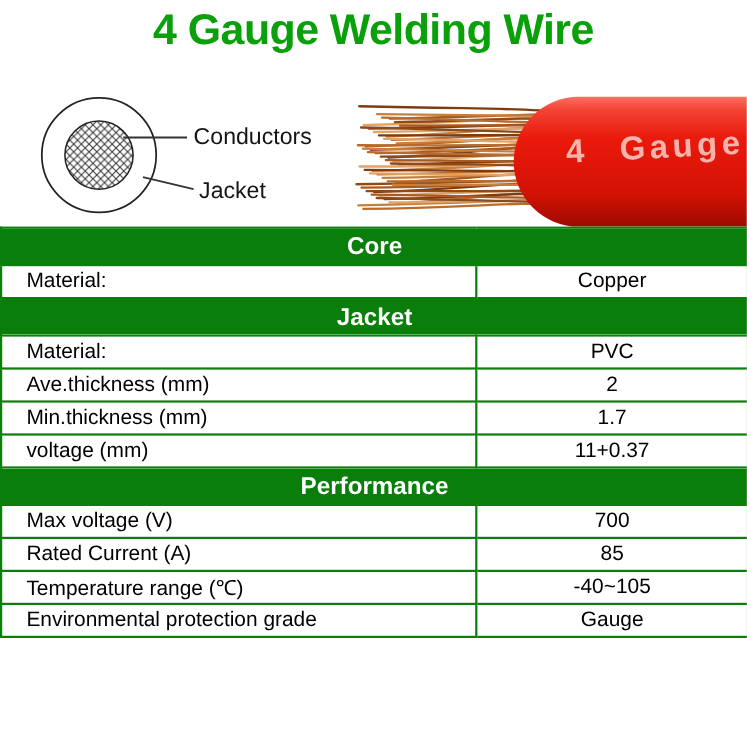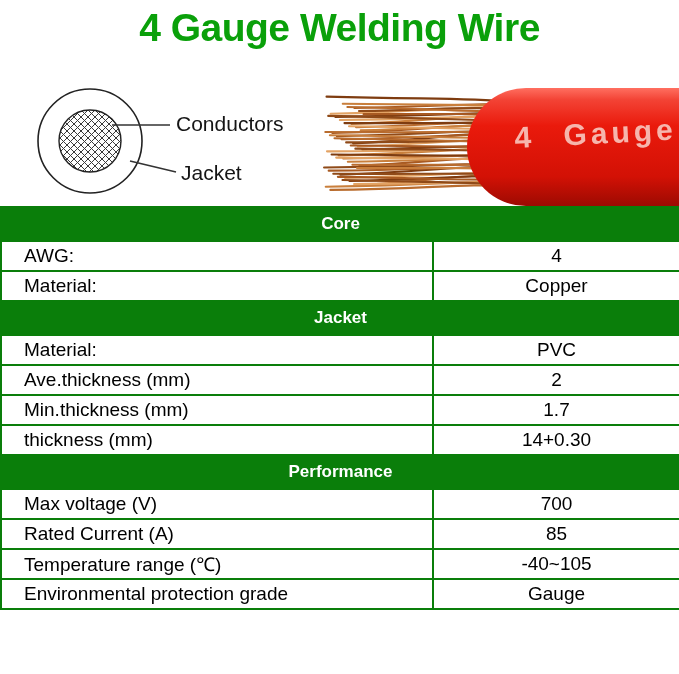"Core" .spec-table tr.section-header td { font-size: 17px -> 22px }
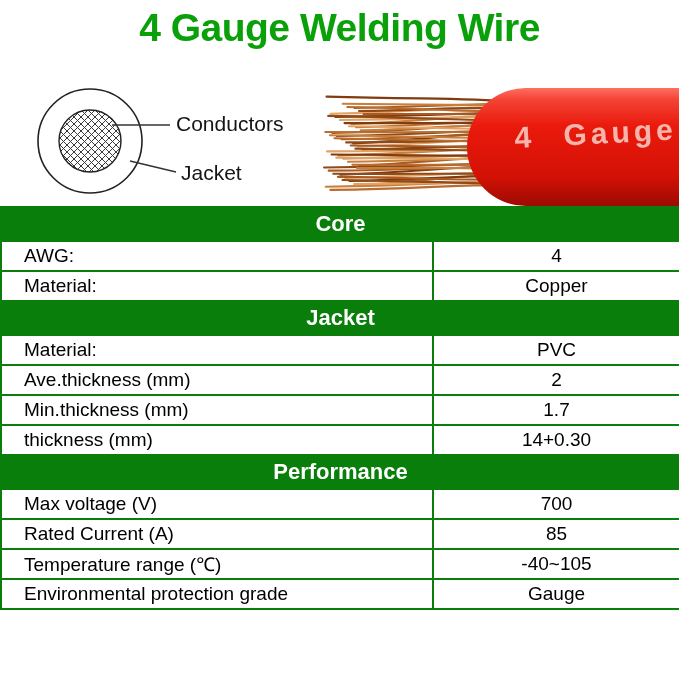"AWG:" tr { html: <tr> <td>AWG:</td> <td>4</td> </tr> -> none }
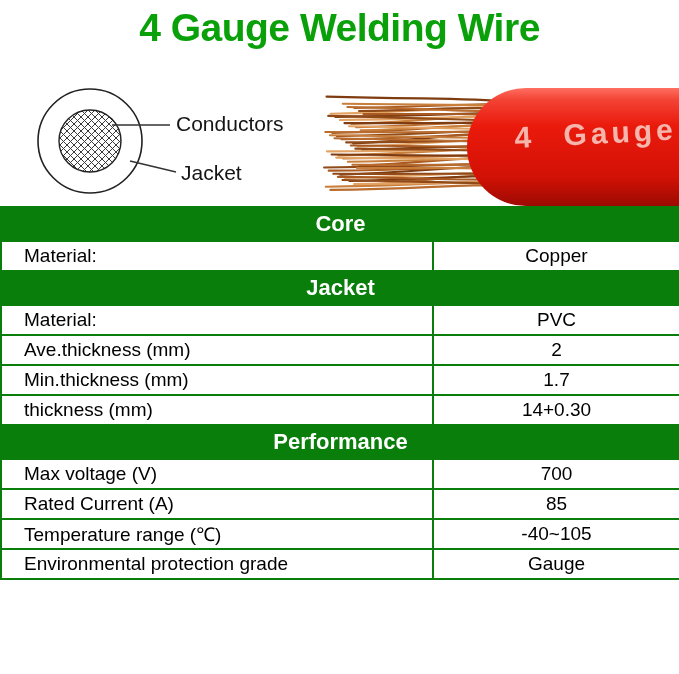"thickness (mm)" td.label-cell { text: thickness -> voltage }
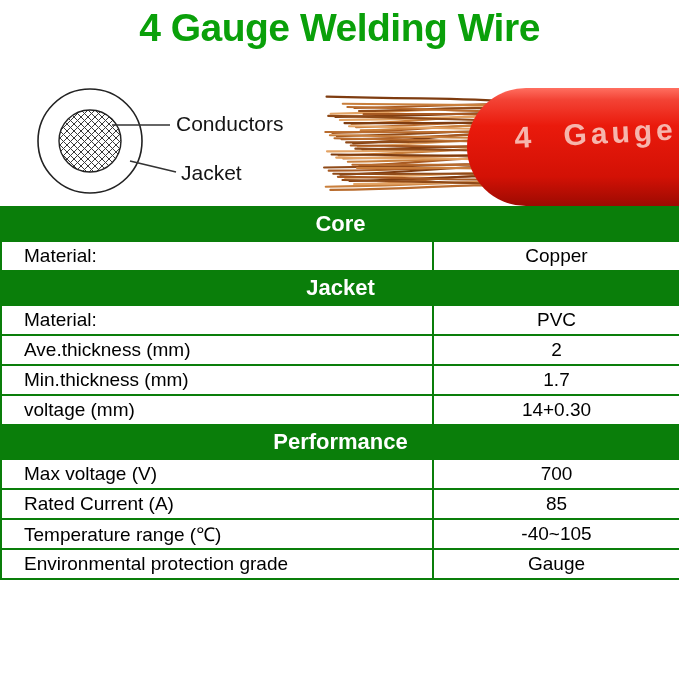"14+0.30" td.value-cell { text: 14+0.30 -> 11+0.37 }
